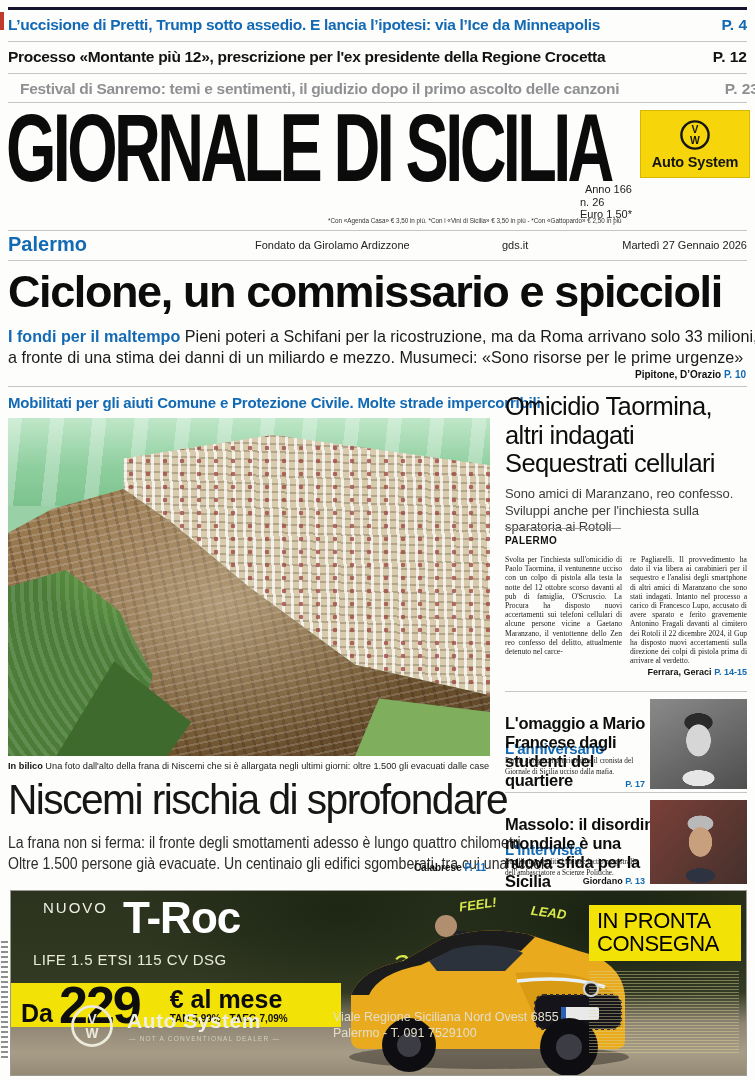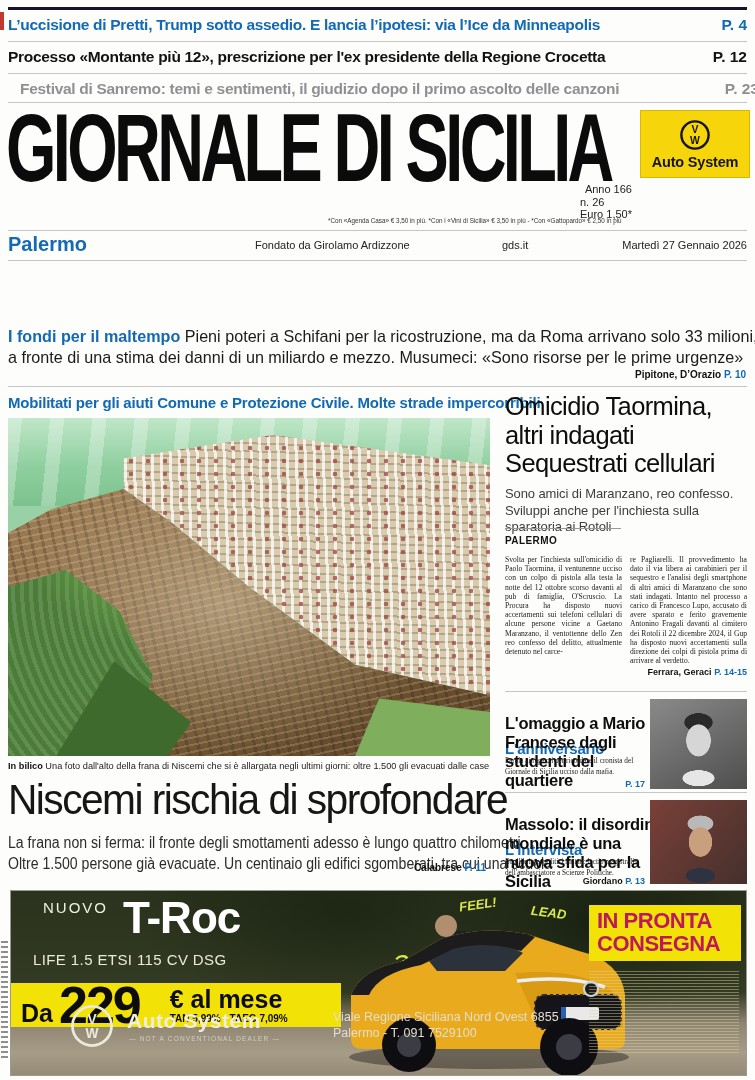"Ciclone, un commissario e spiccioli" div.abs { html: none -> <div>Ciclone, un commissario e spiccioli</div> }
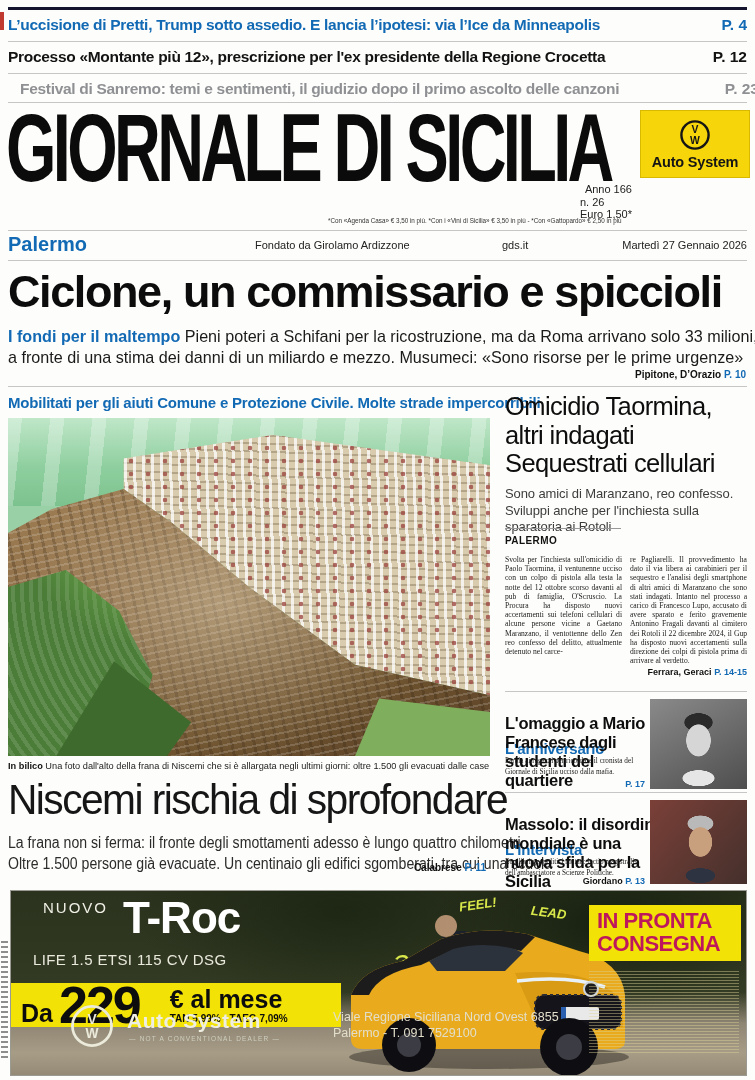"IN PRONTA" .ad-badge .b { color: #be185d -> #000000; font-weight: bold -> normal }
